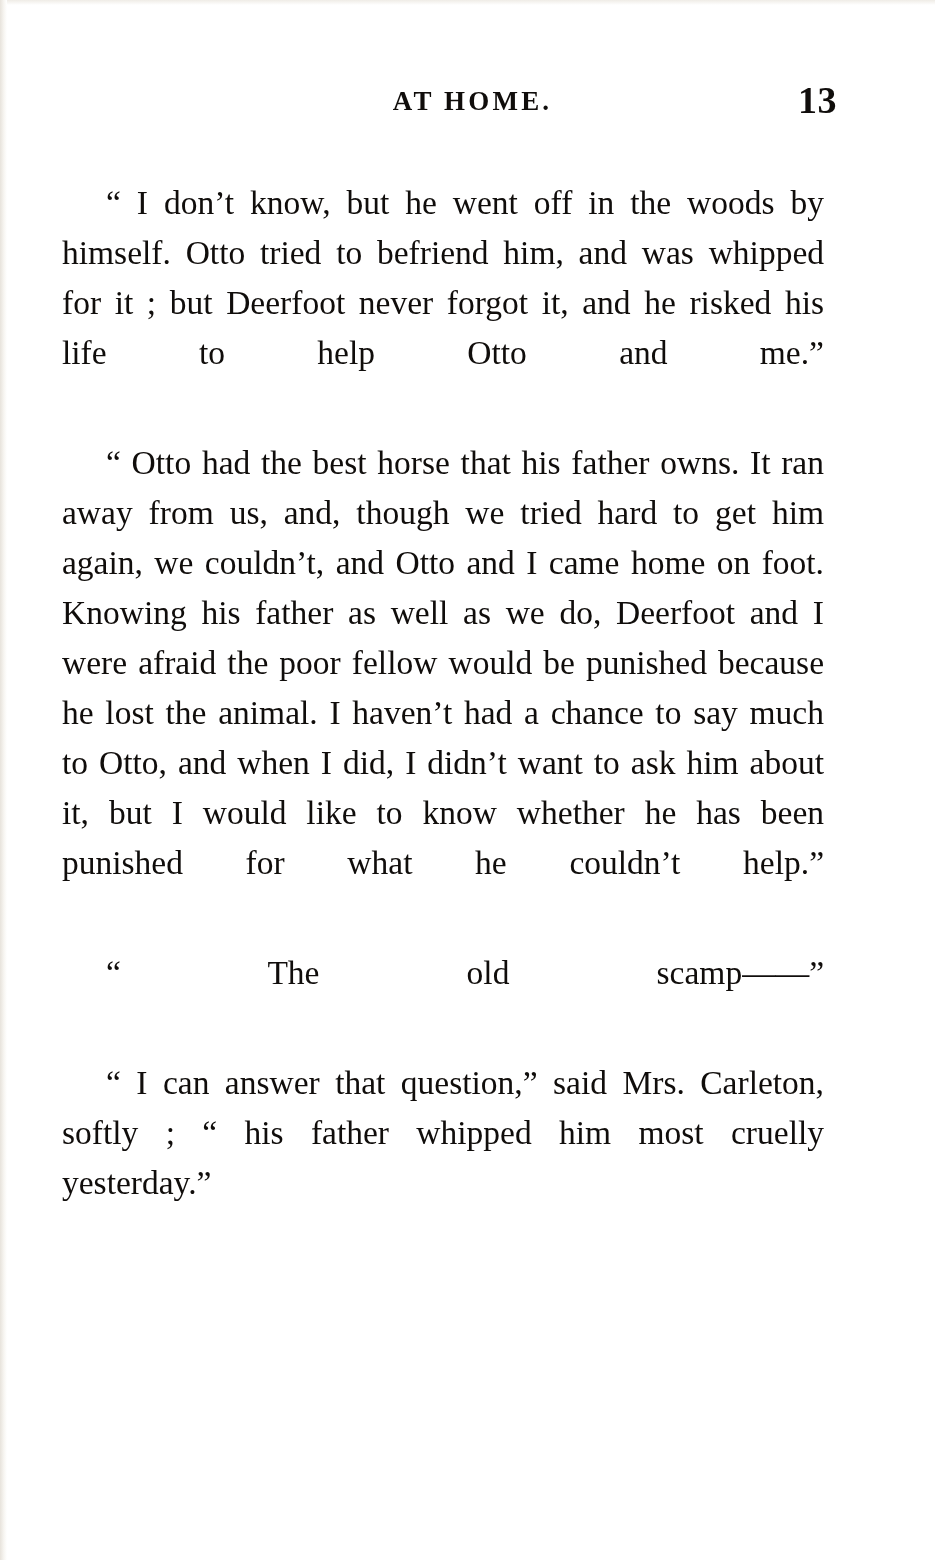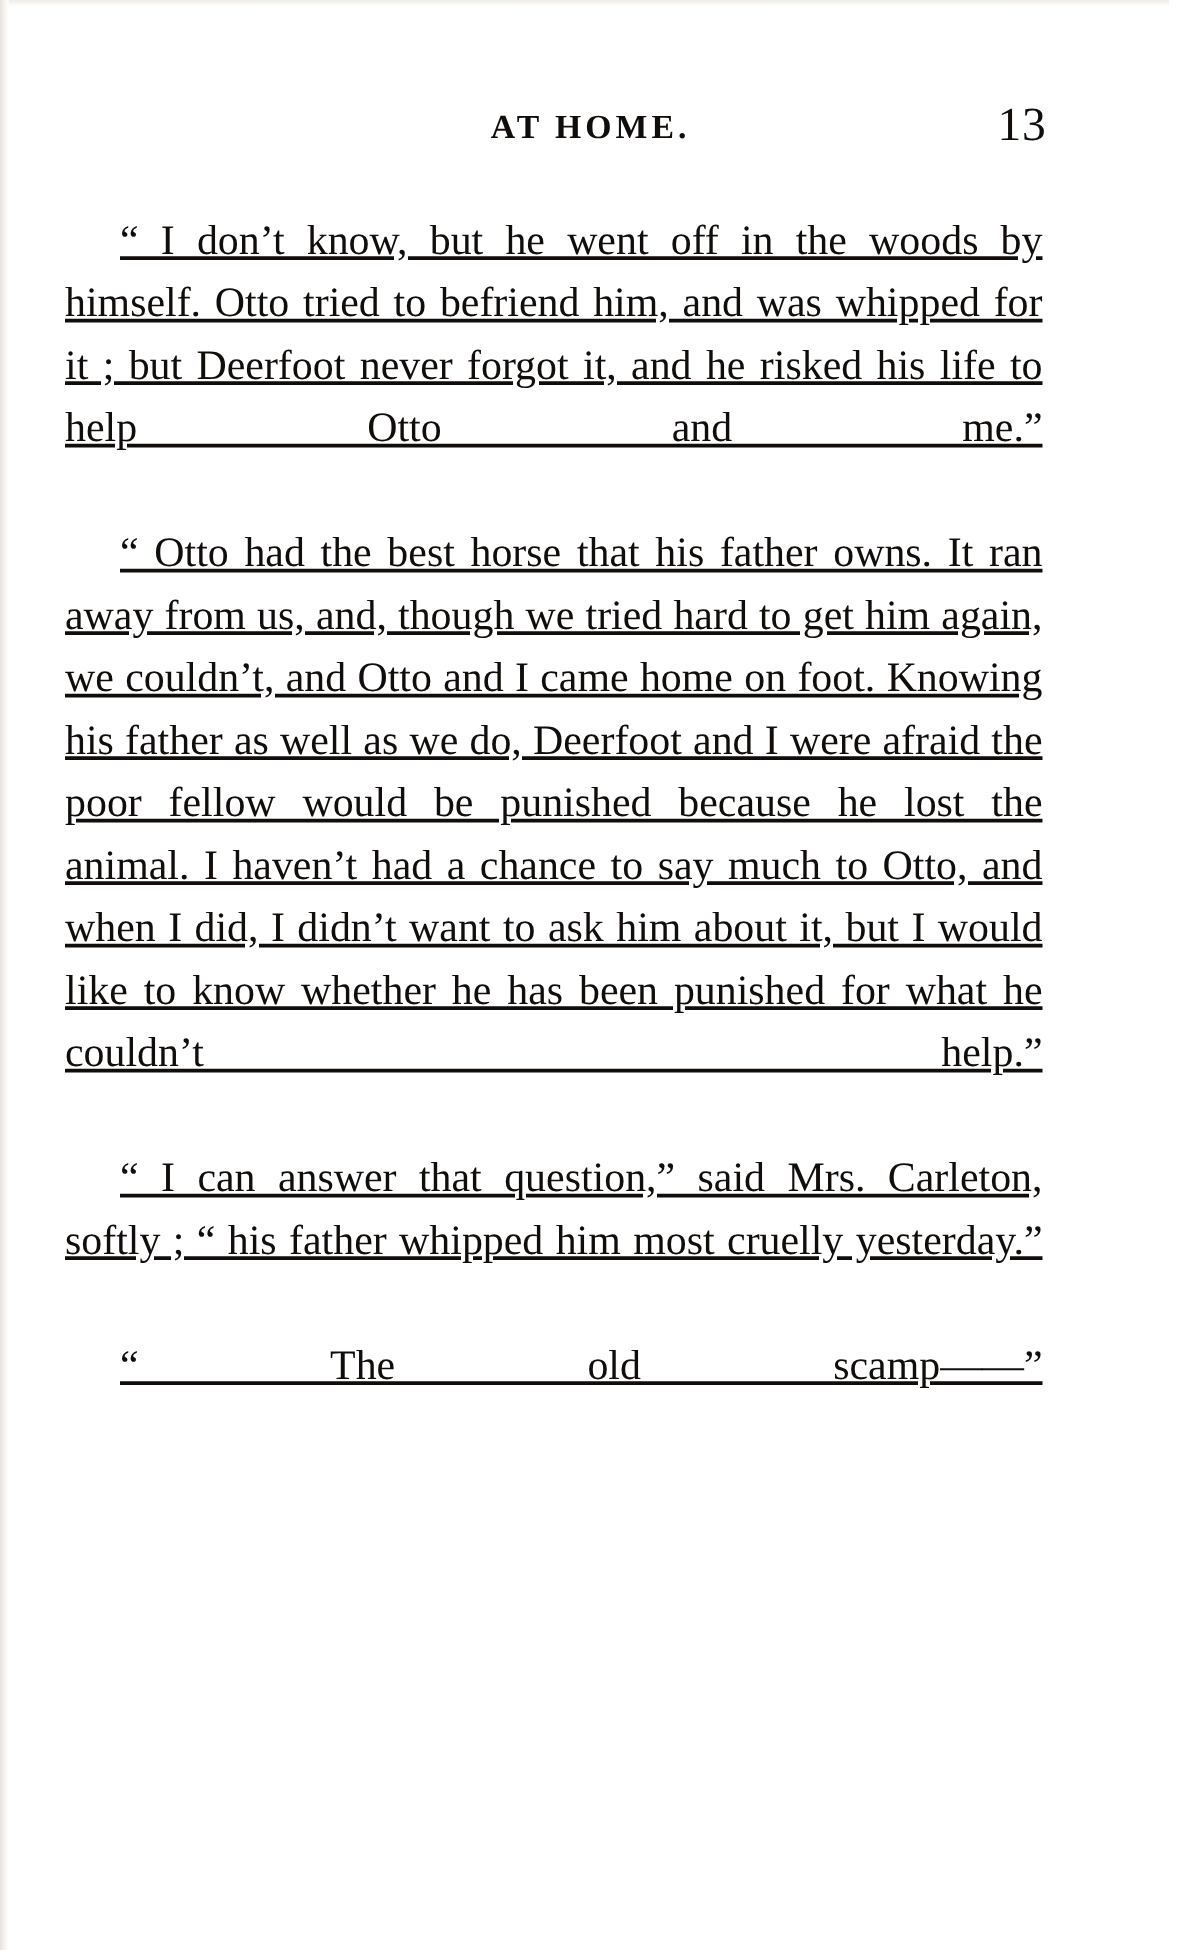"13" .folio { font-weight: 400 -> 700 }
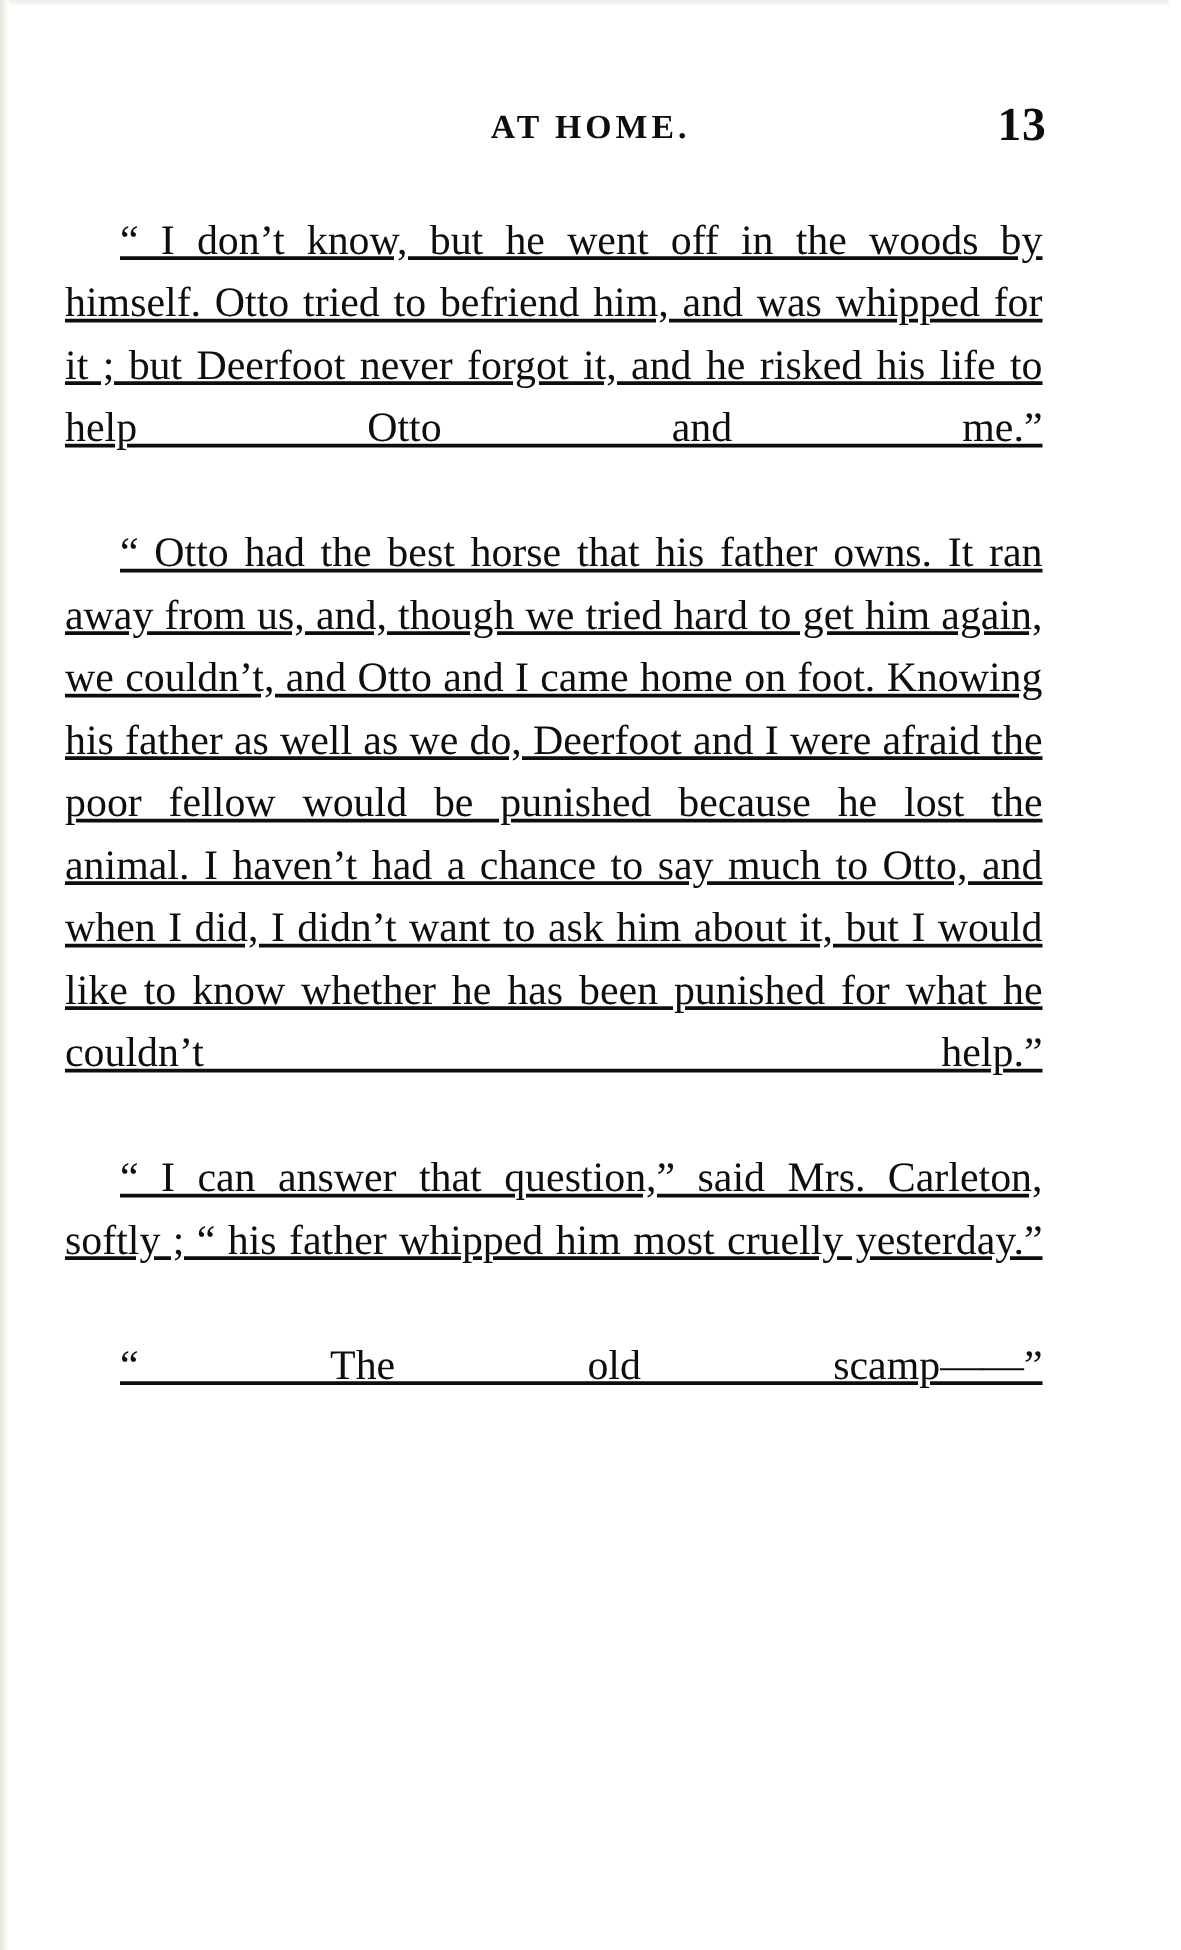"“ I don’t know, but" p.para { margin: 0 -> 10px; text-decoration: underline -> none }
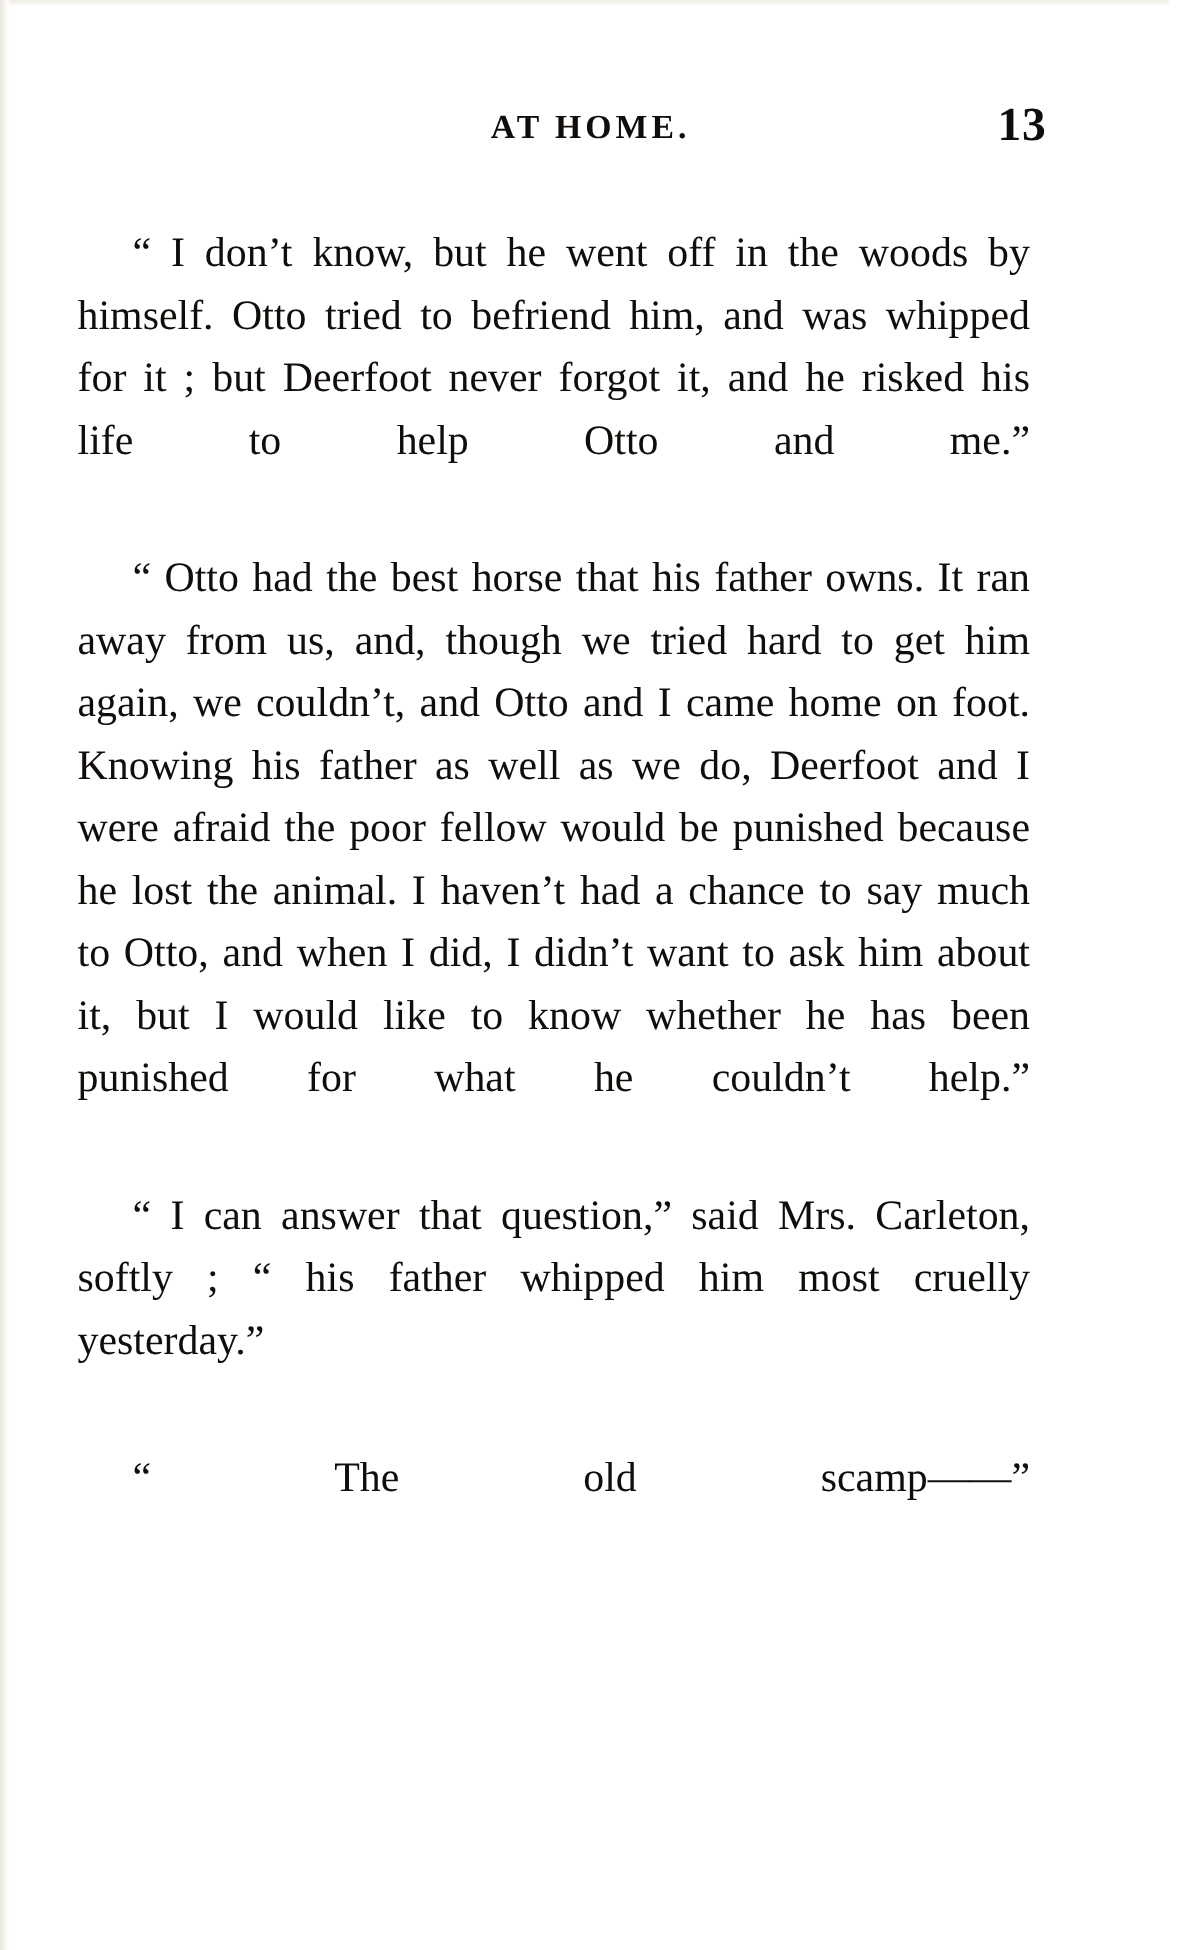"“ I can answer that" p.para { order: before "“ The old scamp——”" -> after "“ The old scamp——”" }
